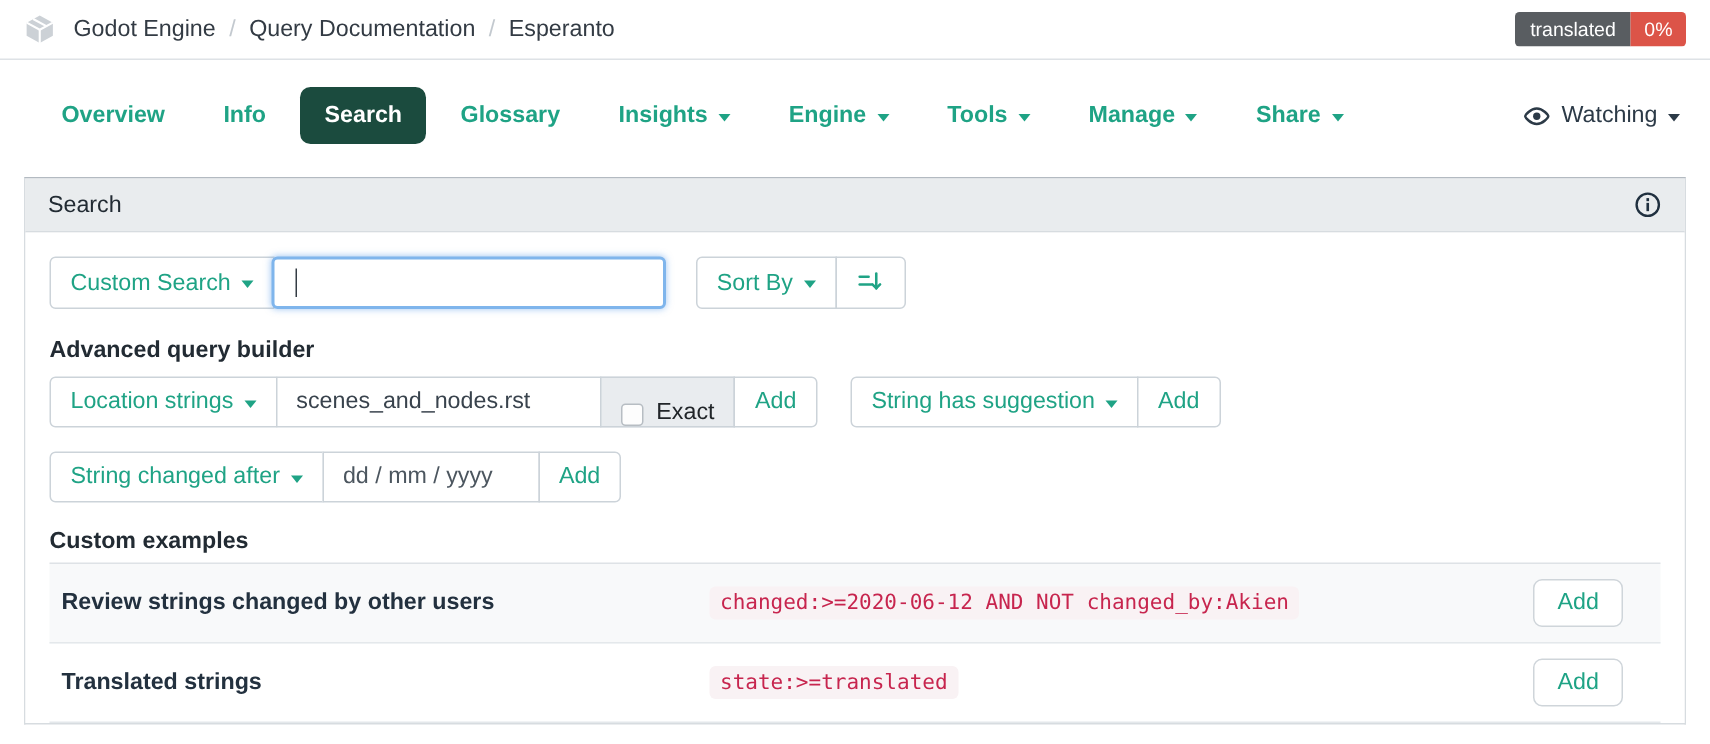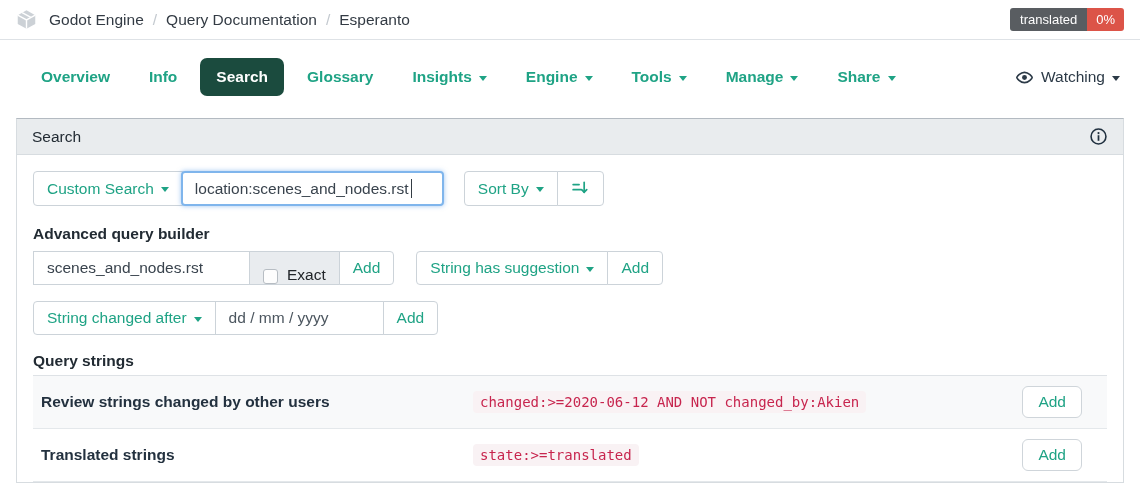"location:scenes_and_nodes.rst" span { html: <span>location:scenes_and_nodes.rst</span> -> none }
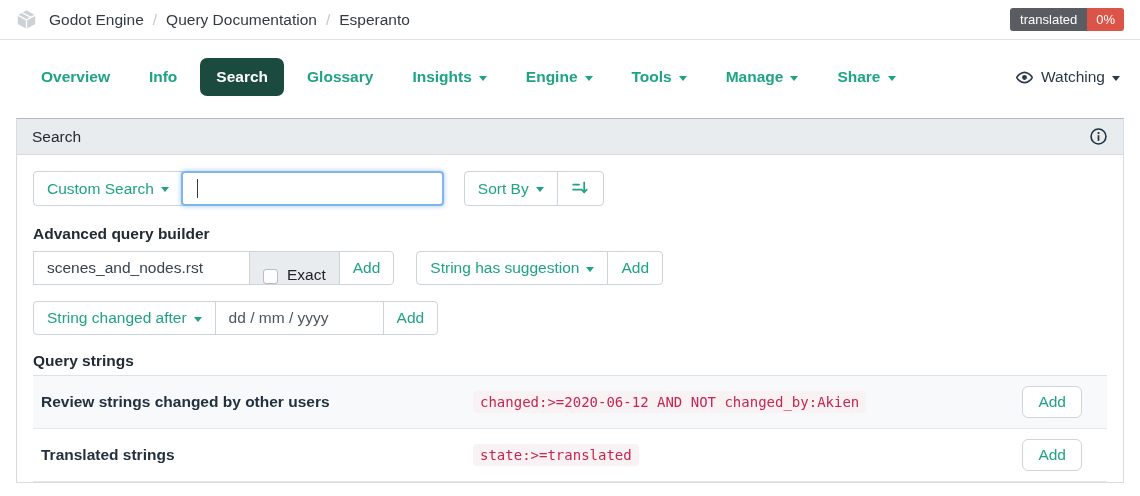"Location strings" button.btn { html: none -> <button> <span>Location strings</span> <span></span> </button> }
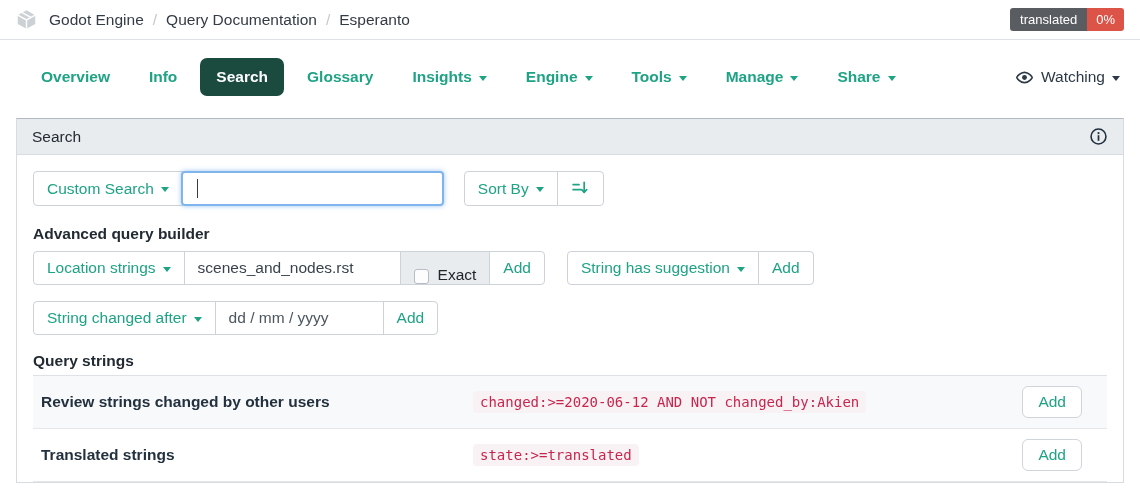"dd / mm / yyyy" input.tx-input { width: 169px -> 145px }
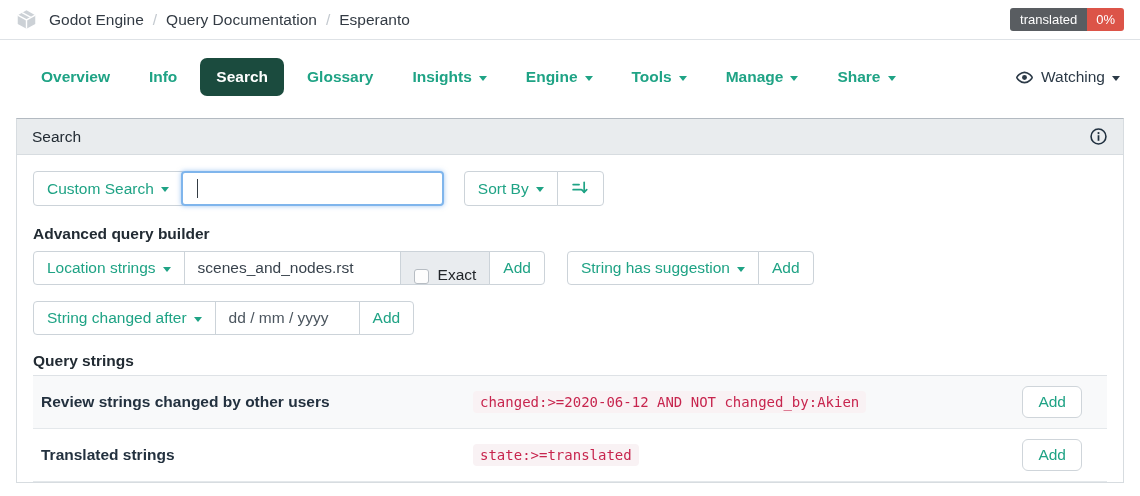"Query strings" div.sec-heading { text: Query strings -> Custom examples }
